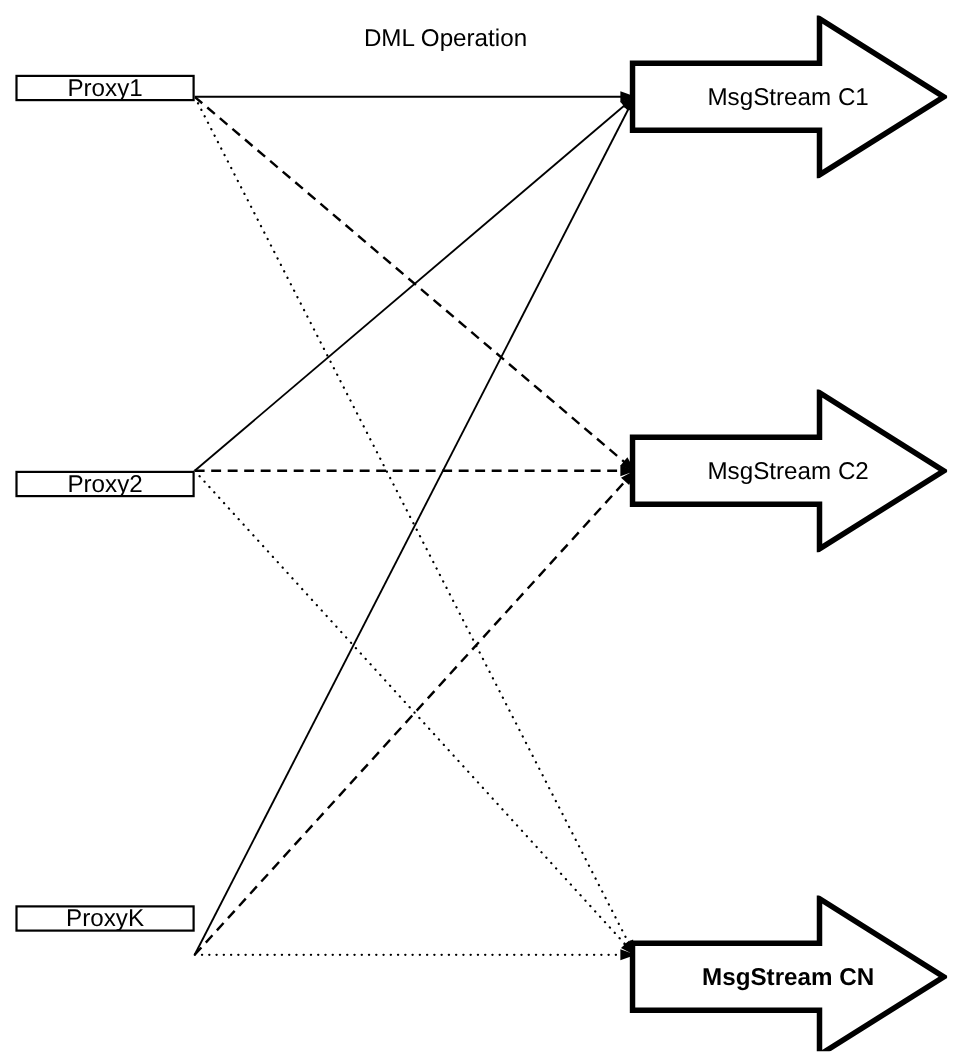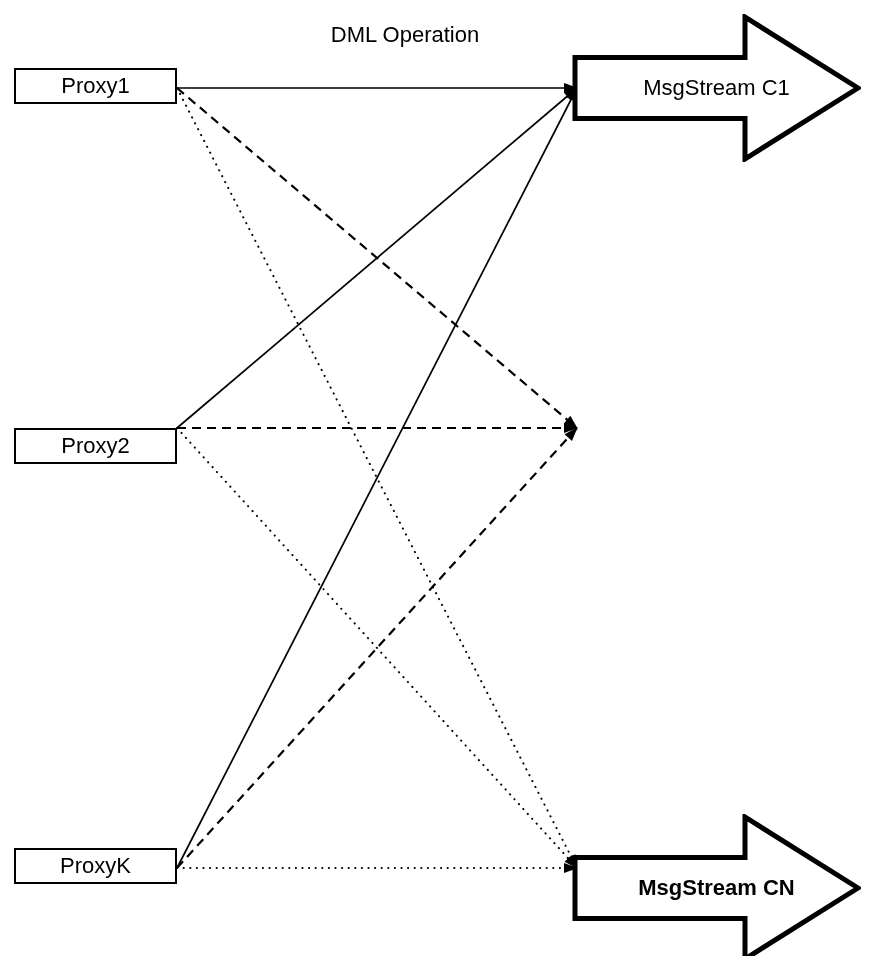"Proxy1" .proxy-node { height: 36px -> 24px }
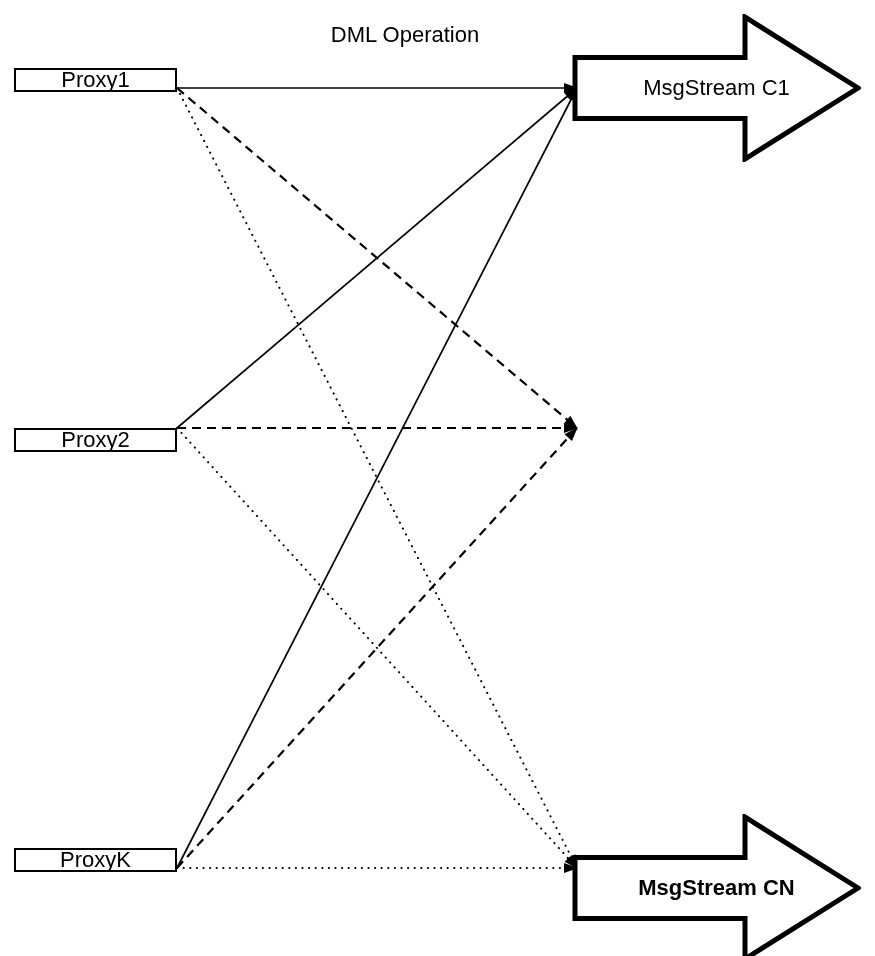"MsgStream C2" div.stream-node { html: none -> <div> <svg> <polygon></polygon> </svg> <span>MsgStream C2</span> </div> }
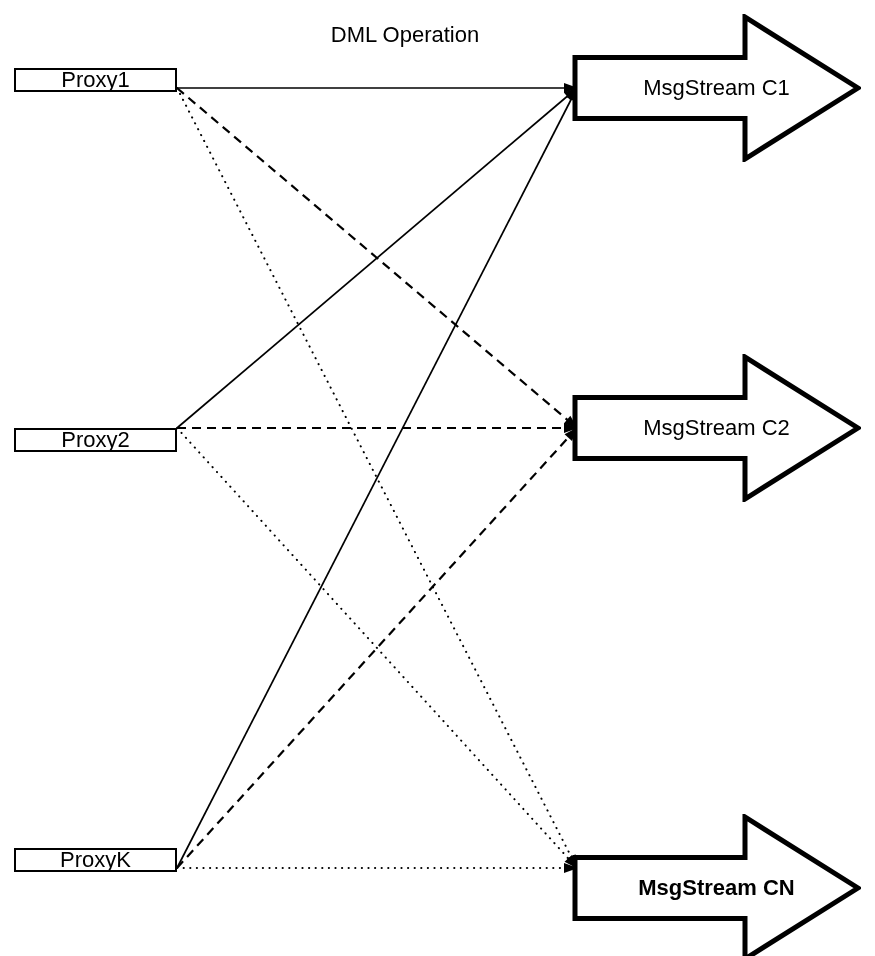"ProxyK" div.proxy-node { top: 848px -> 823px }
